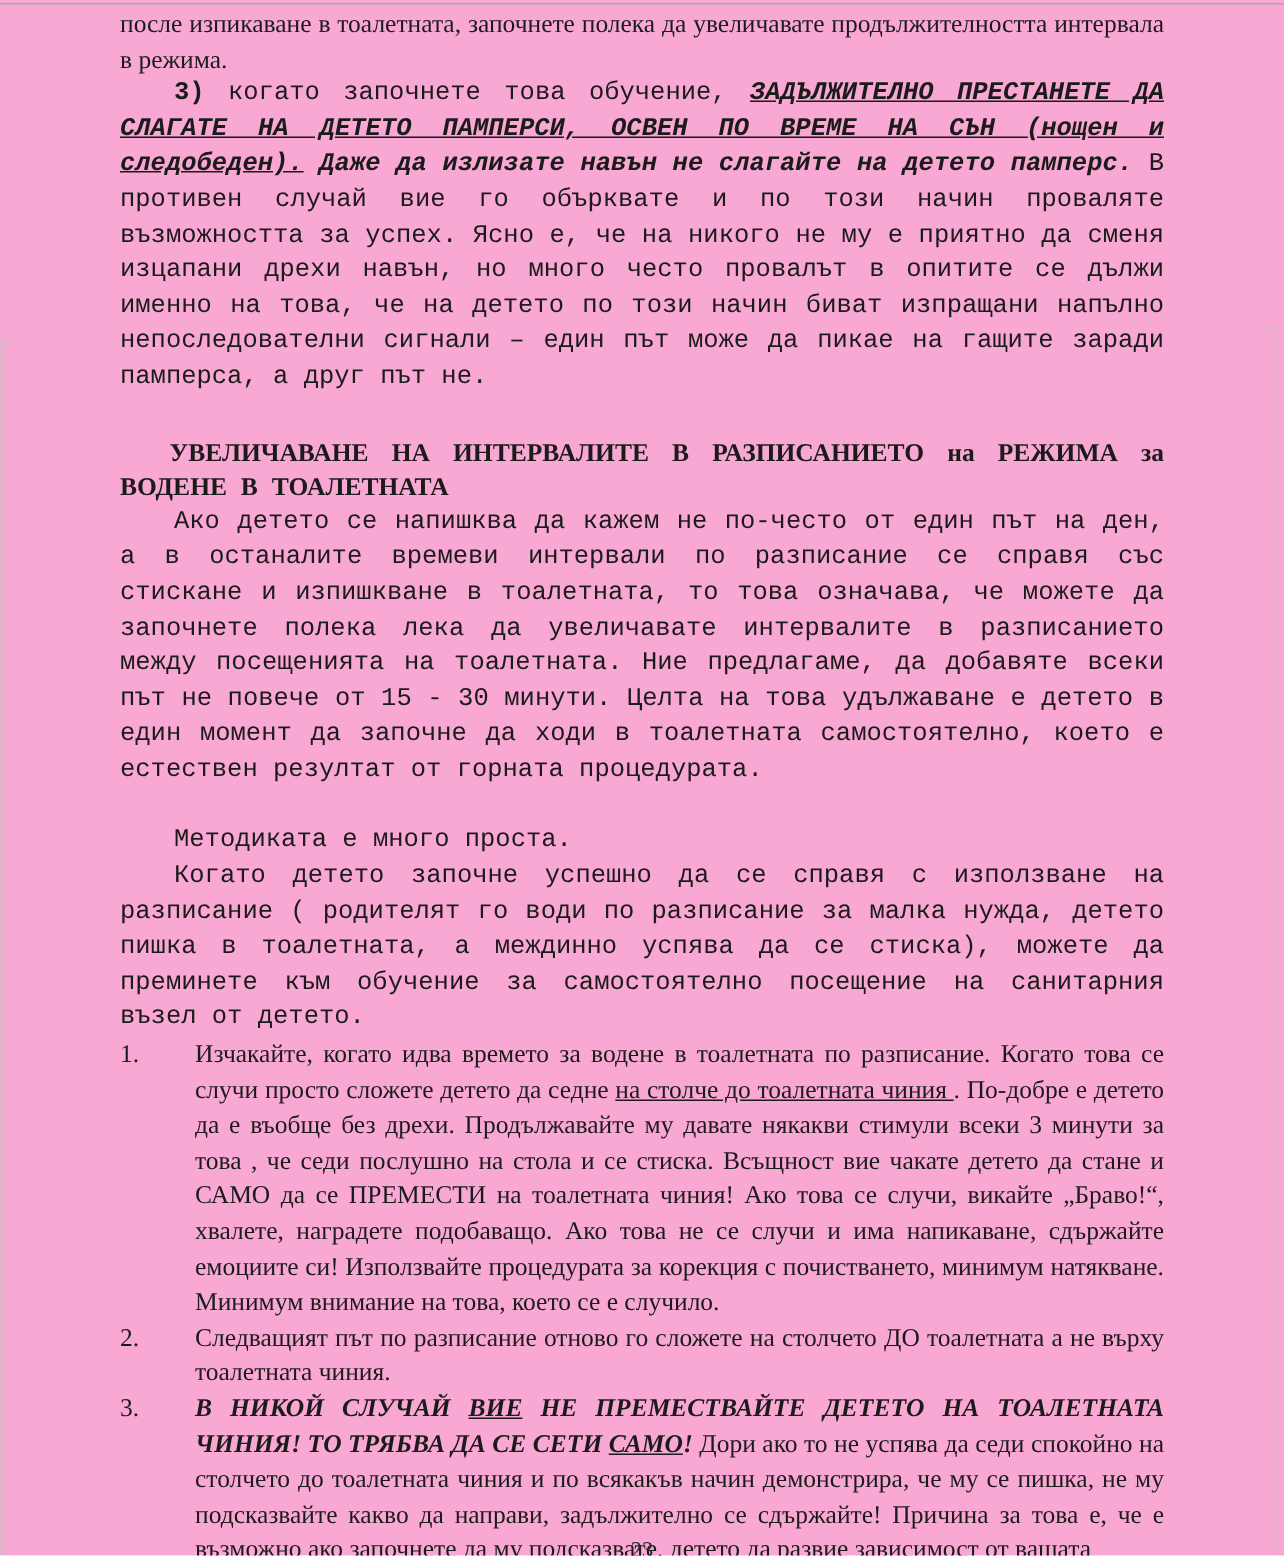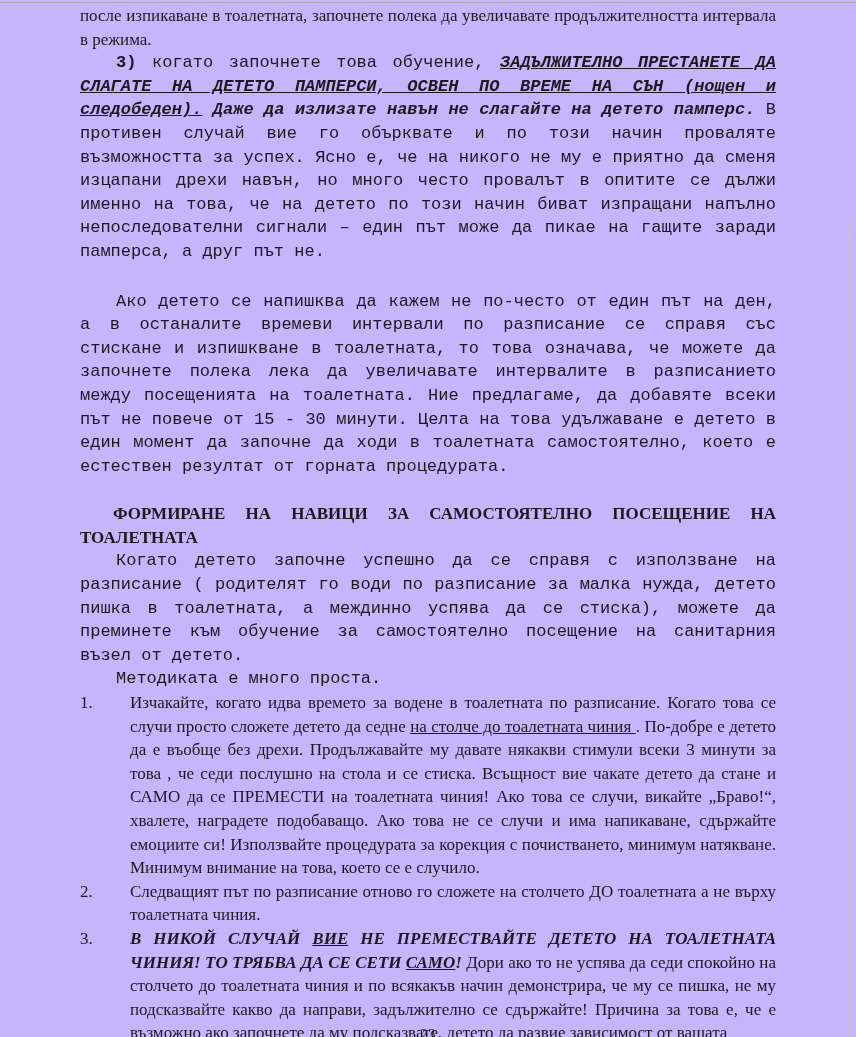"после изпикаване в тоалетната, започнете" .page { background: #c4b5fd -> #f9a8d4 }
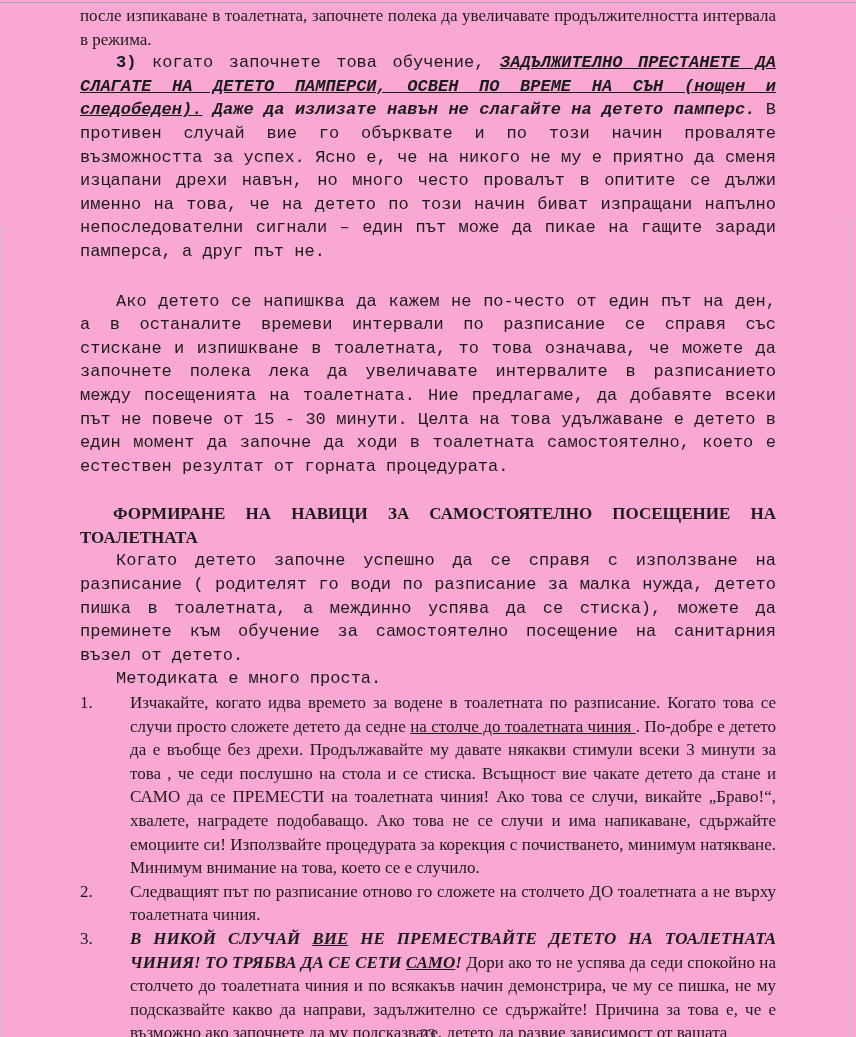"УВЕЛИЧАВАНЕ НА ИНТЕРВАЛИТЕ В" div.h { html: none -> <div><span>УВЕЛИЧАВАНЕ НА ИНТЕРВАЛИТЕ В РАЗПИСАНИЕТО на РЕЖИМА за ВОДЕНЕ В ТОАЛЕТНАТА</span></div> }
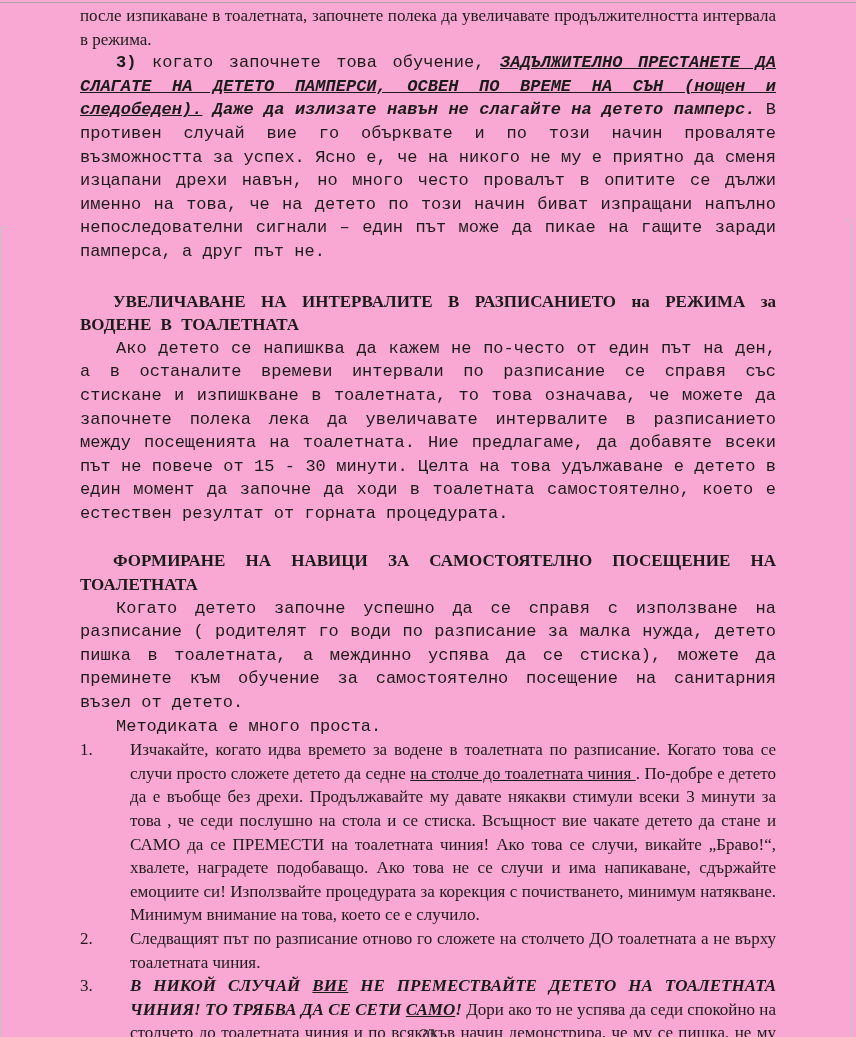"ФОРМИРАНЕ НА НАВИЦИ ЗА САМОСТОЯТЕЛНО" div.h { html: <div><span>ФОРМИРАНЕ НА НАВИЦИ ЗА САМОСТОЯТЕЛНО ПОСЕЩЕНИЕ НА ТОАЛЕТНАТА</span></div> -> none }
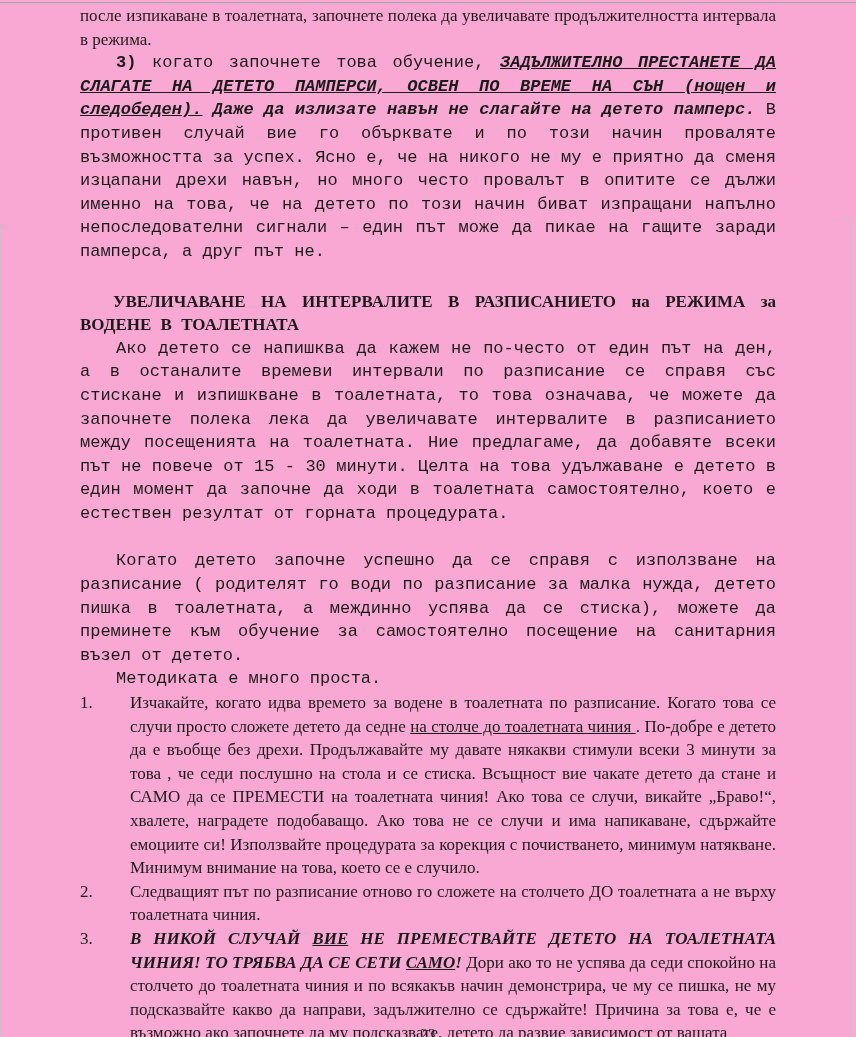"Когато детето започне успешно да" div.p { order: before "Методиката е много проста." -> after "Методиката е много проста." }
